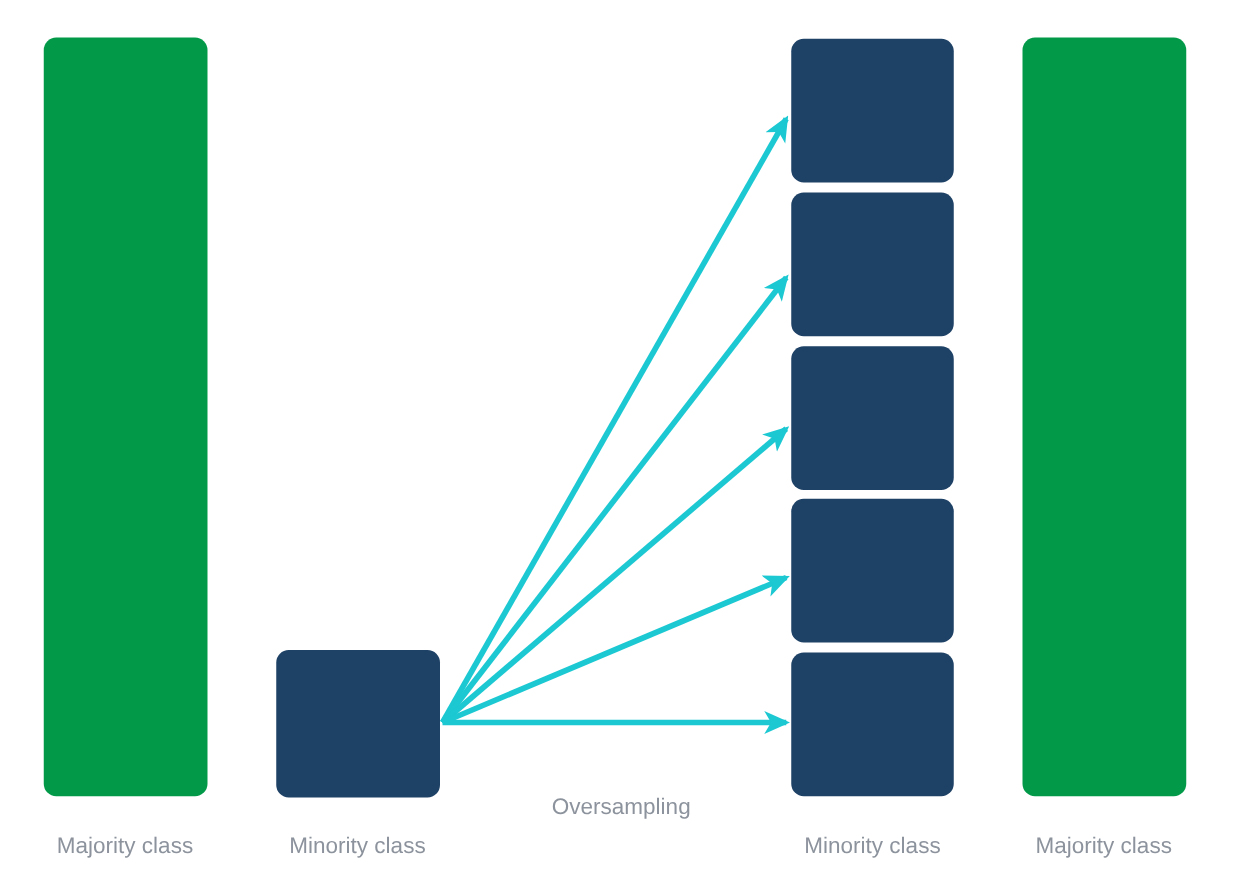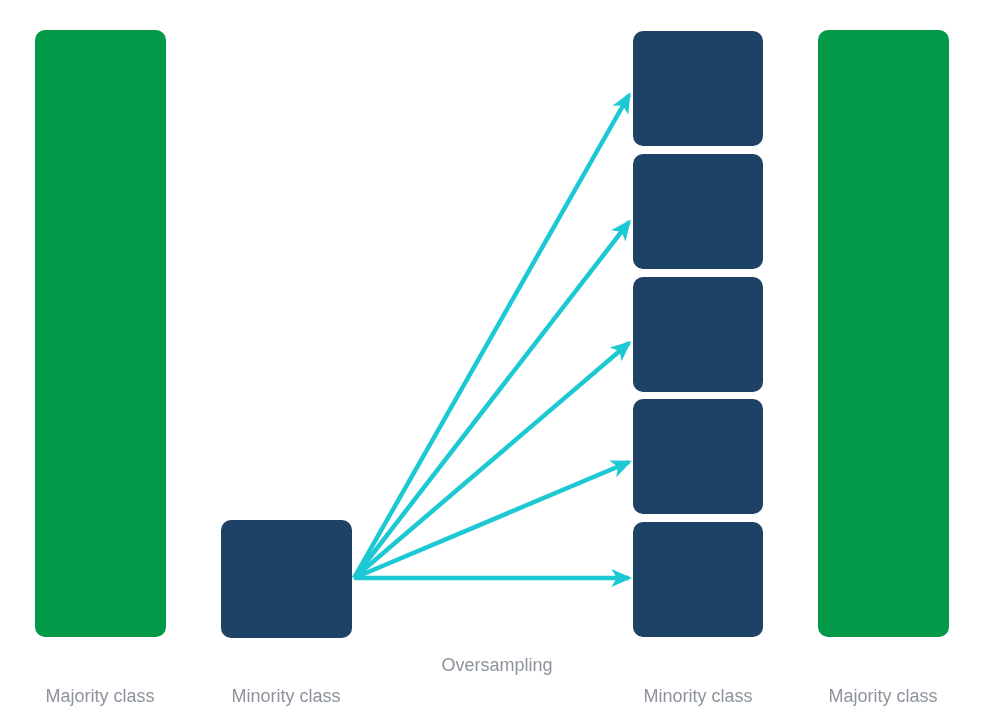"Oversampling" .label { margin-top: 20px -> none }
